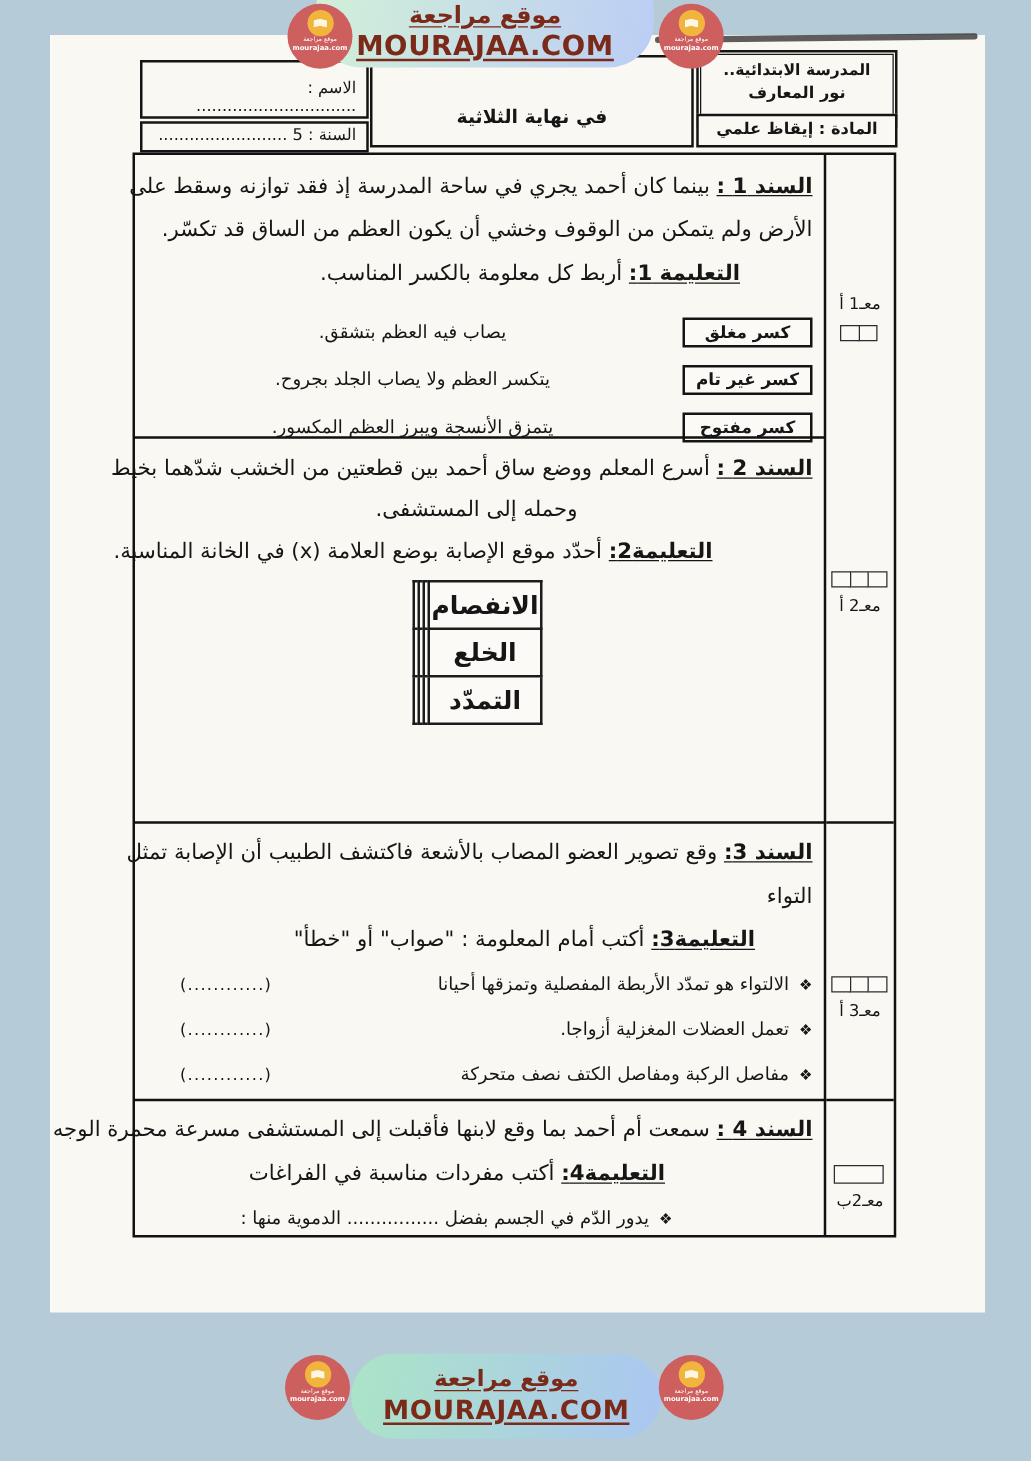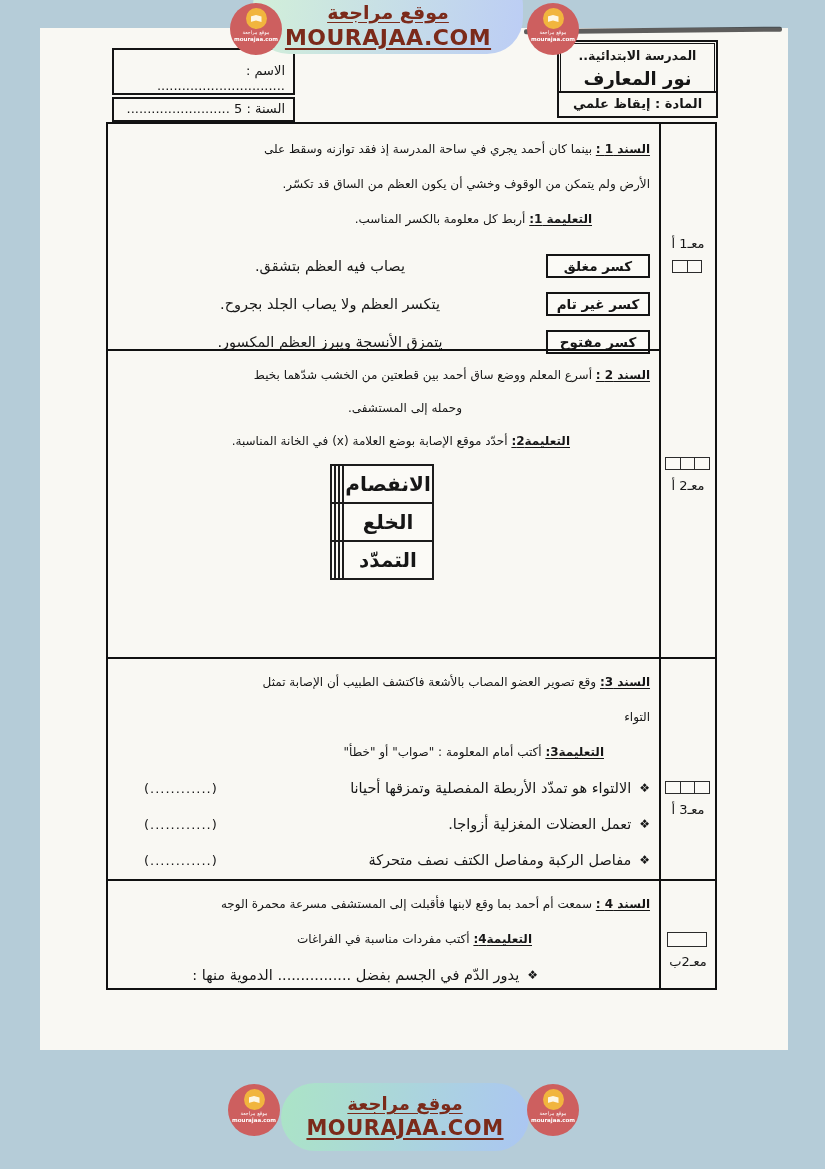"نور المعارف" .handwrit { font-size: 18px -> 13px }
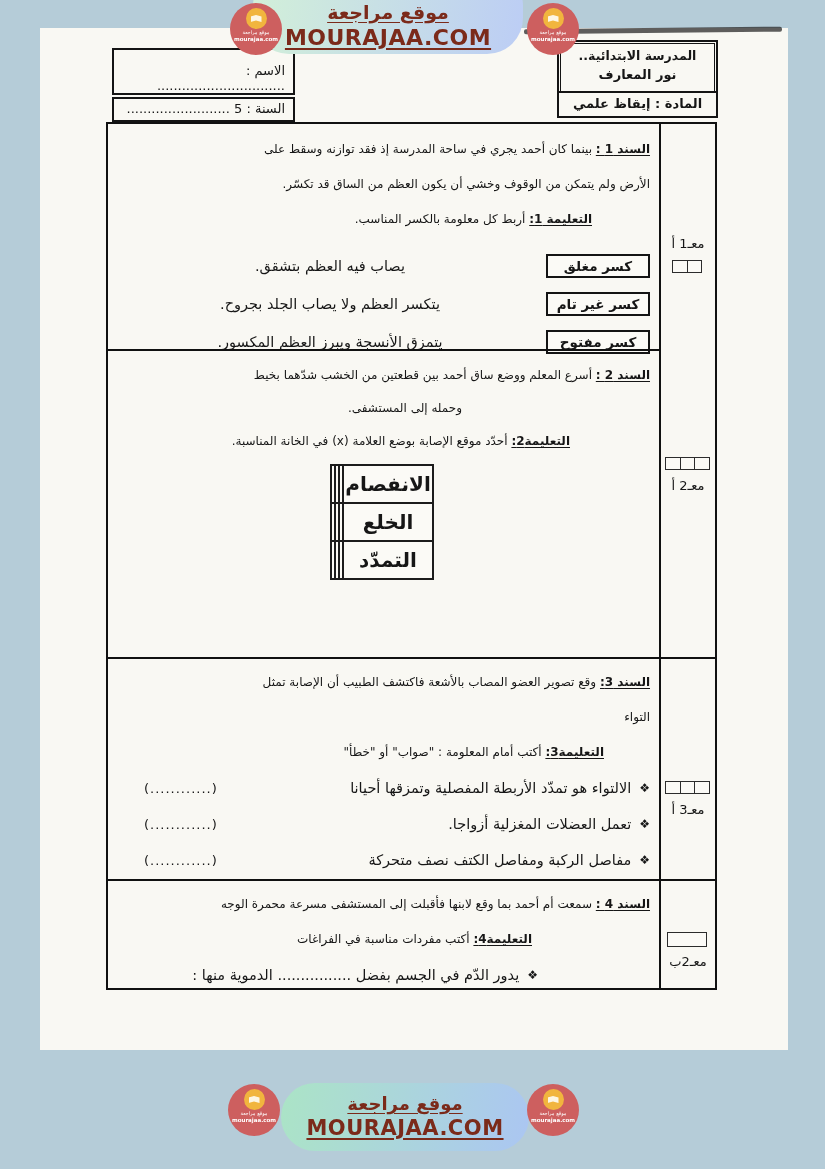"في نهاية الثلاثية" div.hbox { html: none -> <div> <span>في نهاية الثلاثية</span> </div> }
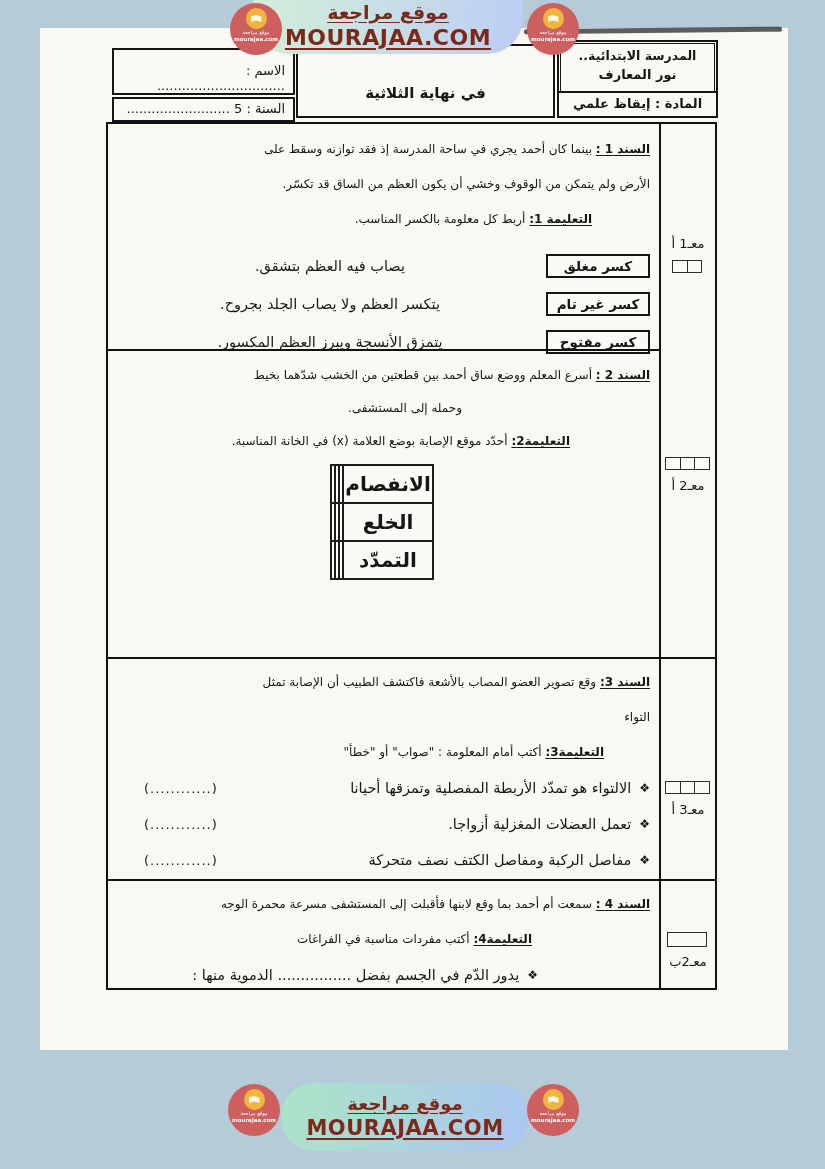"السند 1 : بينما كان" .line { font-size: 12px -> 17px }
